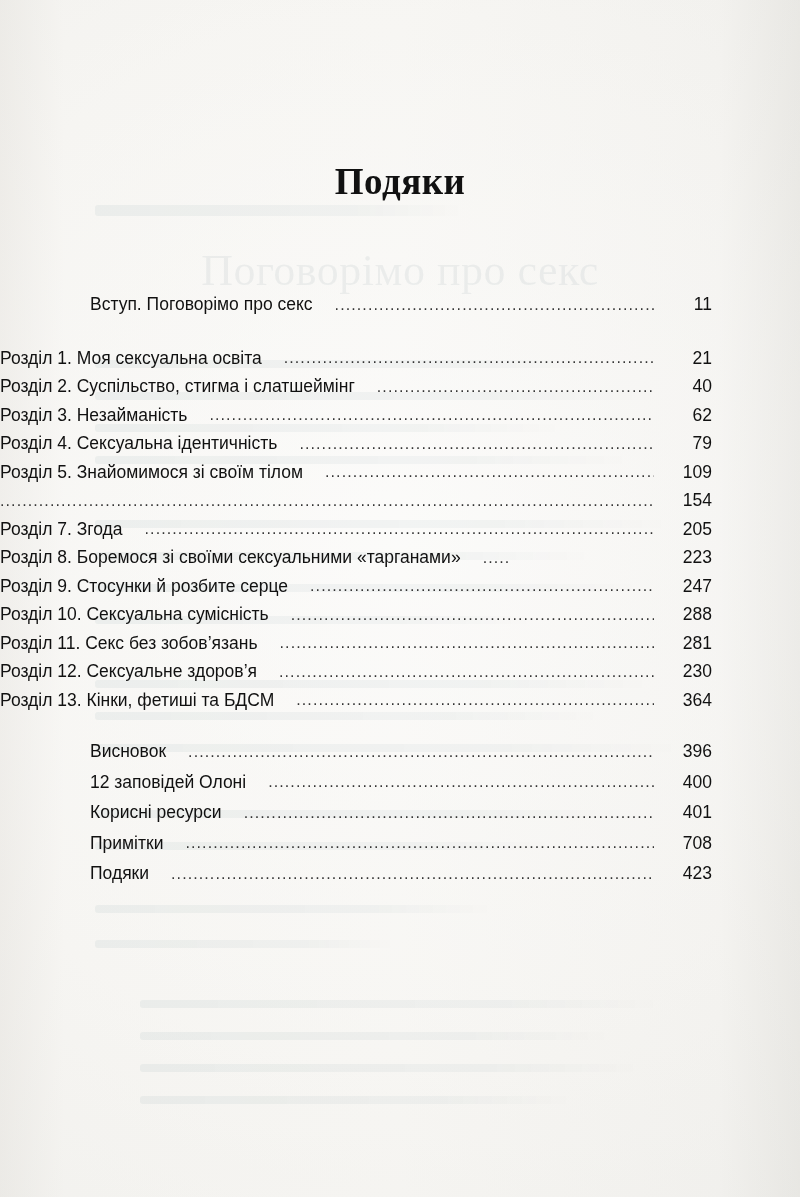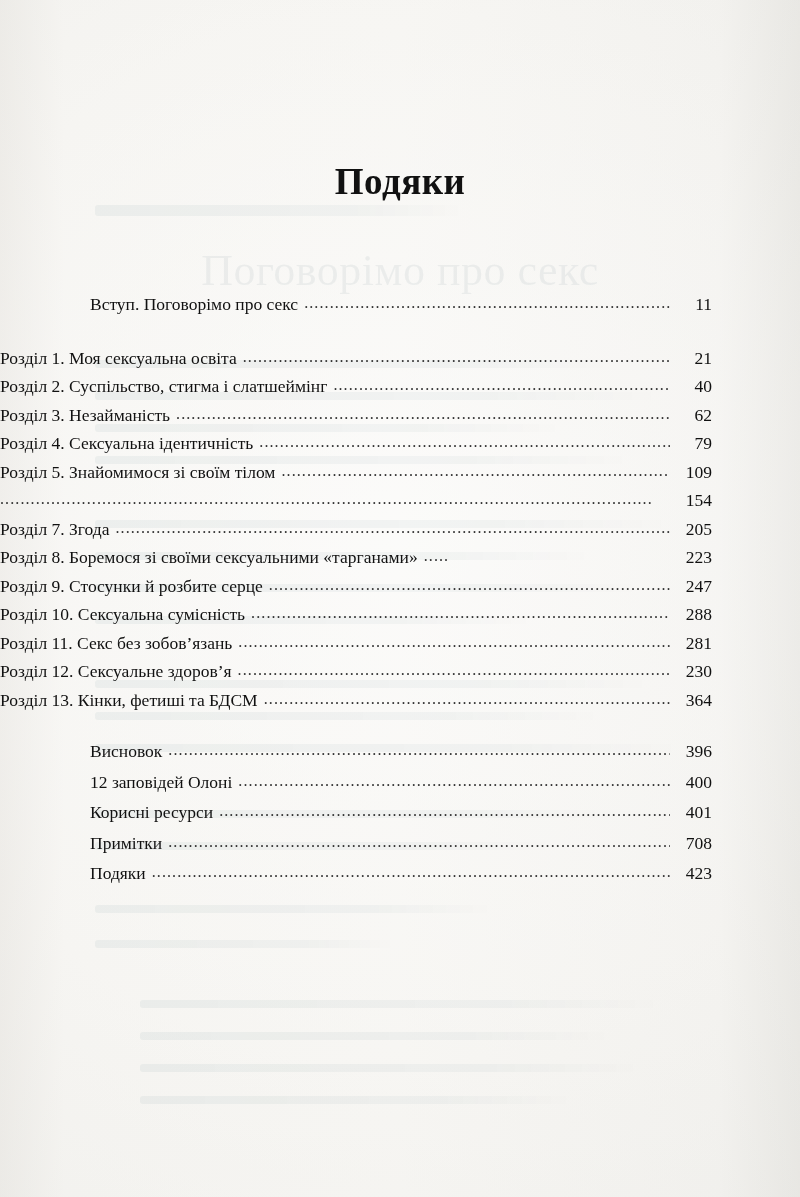"Вступ. Поговорімо про секс" .toc-row { align-items: flex-start -> flex-end; font-family: Liberation Serif, serif -> Liberation Sans, sans-serif; gap: none -> 16px }
